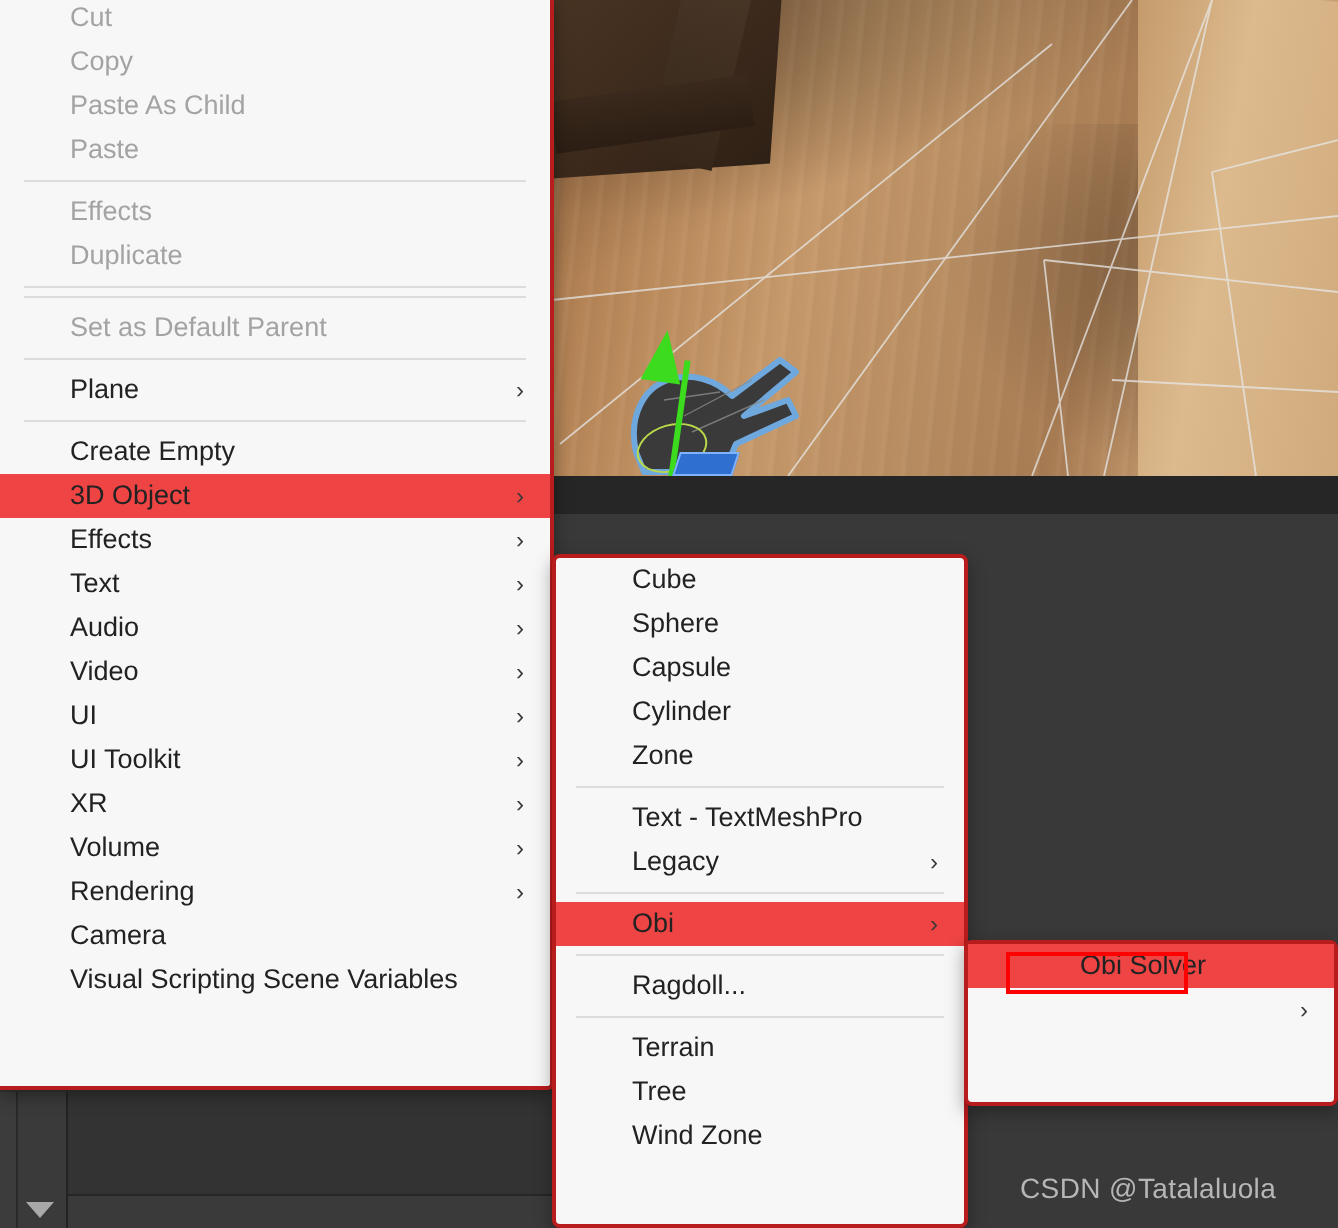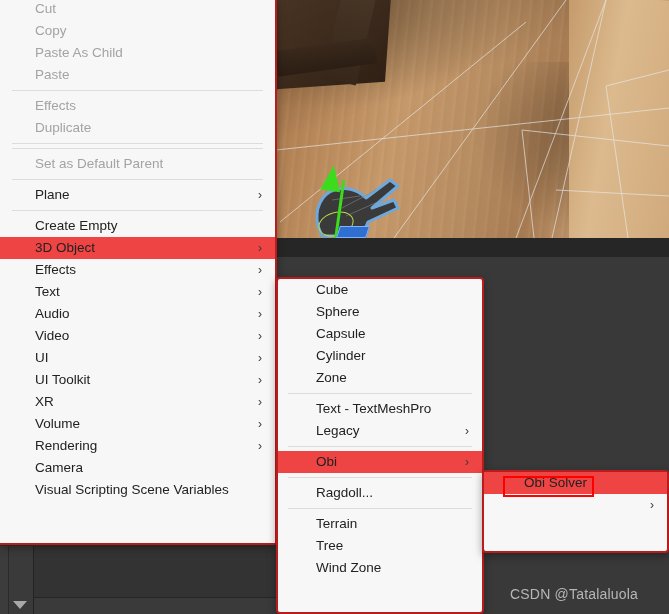"Obi Solver" .mi.sub2-pad { padding-left: 40px -> 56px }
